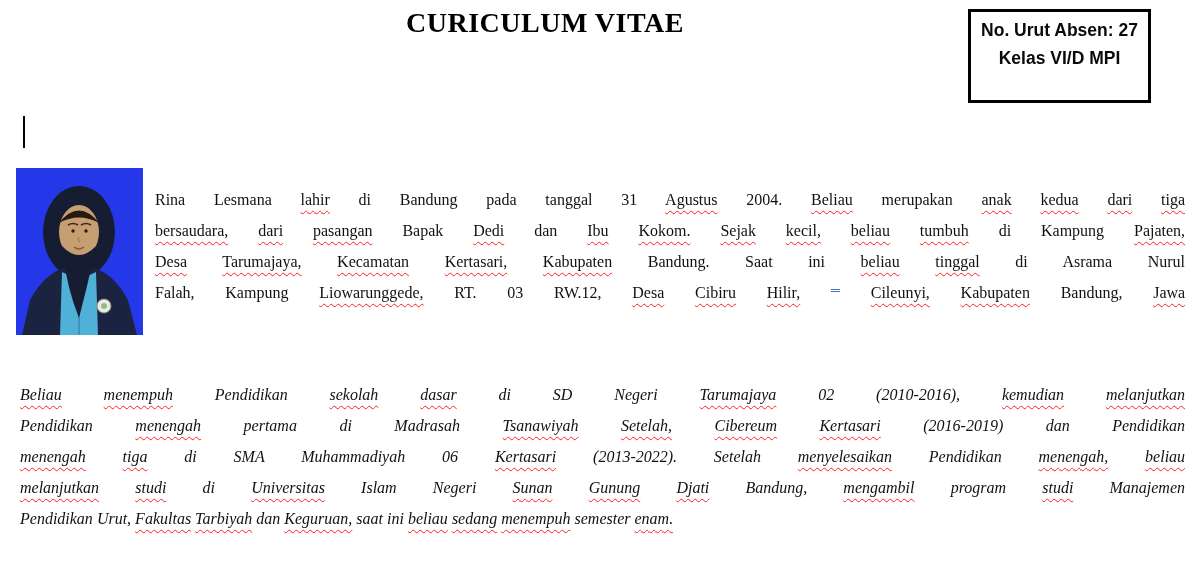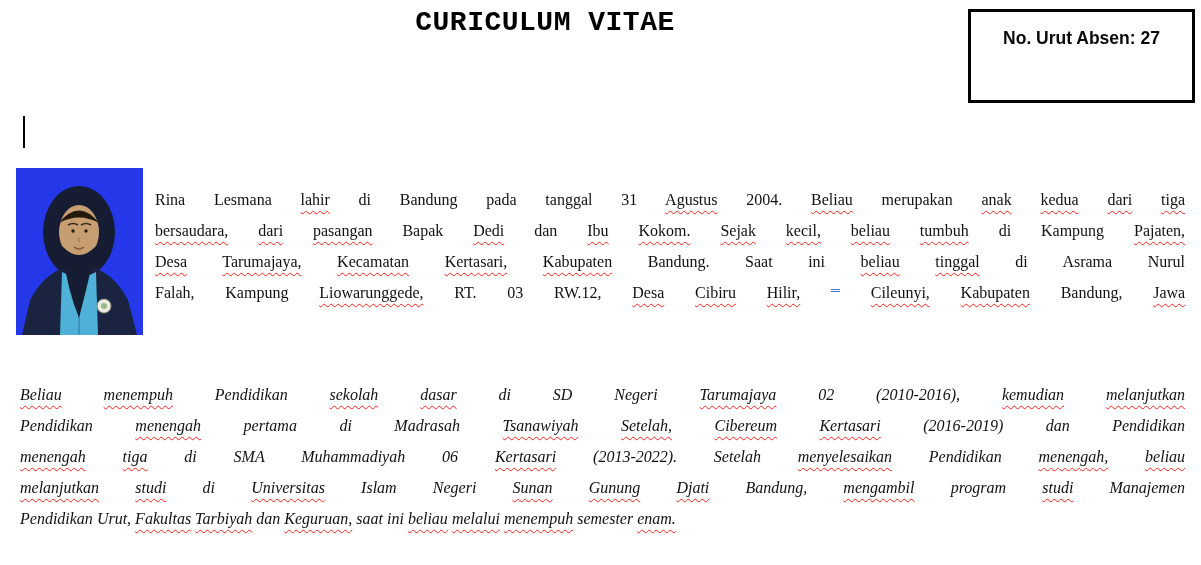"CURICULUM VITAE" .doc-title { font-family: Liberation Mono, monospace -> Liberation Serif, serif }
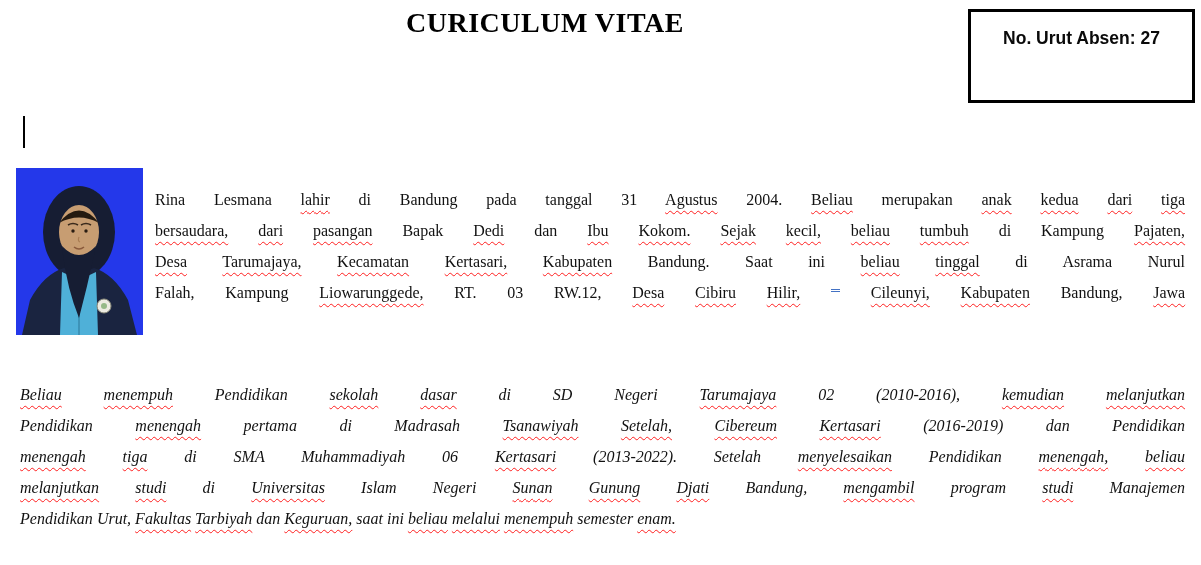"No. Urut Absen: 27" .info-box { padding-top: 12px -> 4px; width: 227px -> 183px }
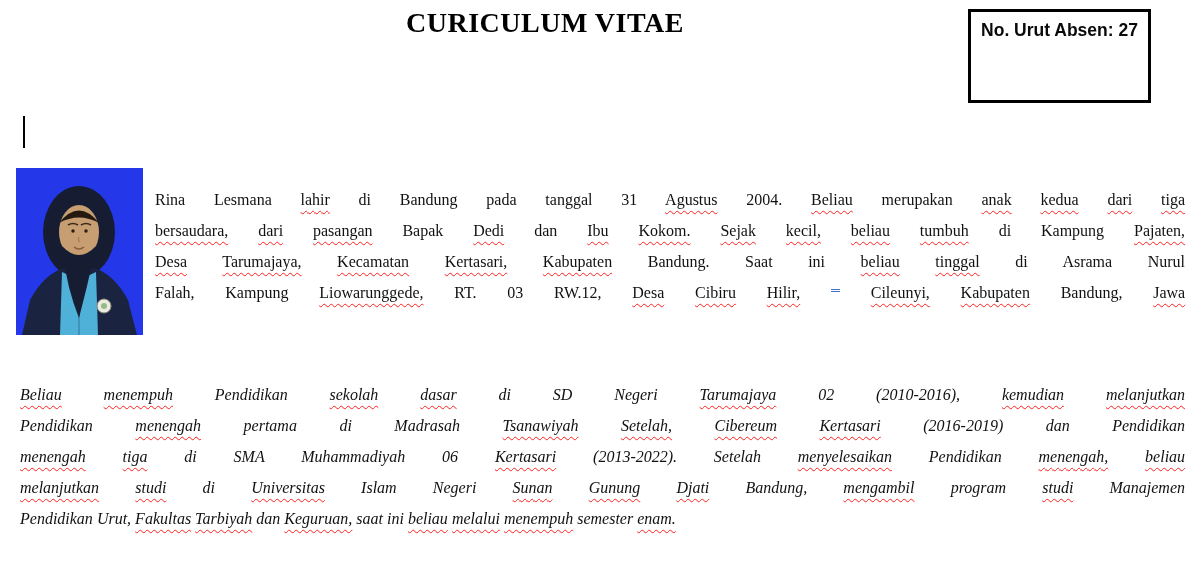"Kelas VI/D MPI" div { html: none -> <div>Kelas VI/D MPI</div> }
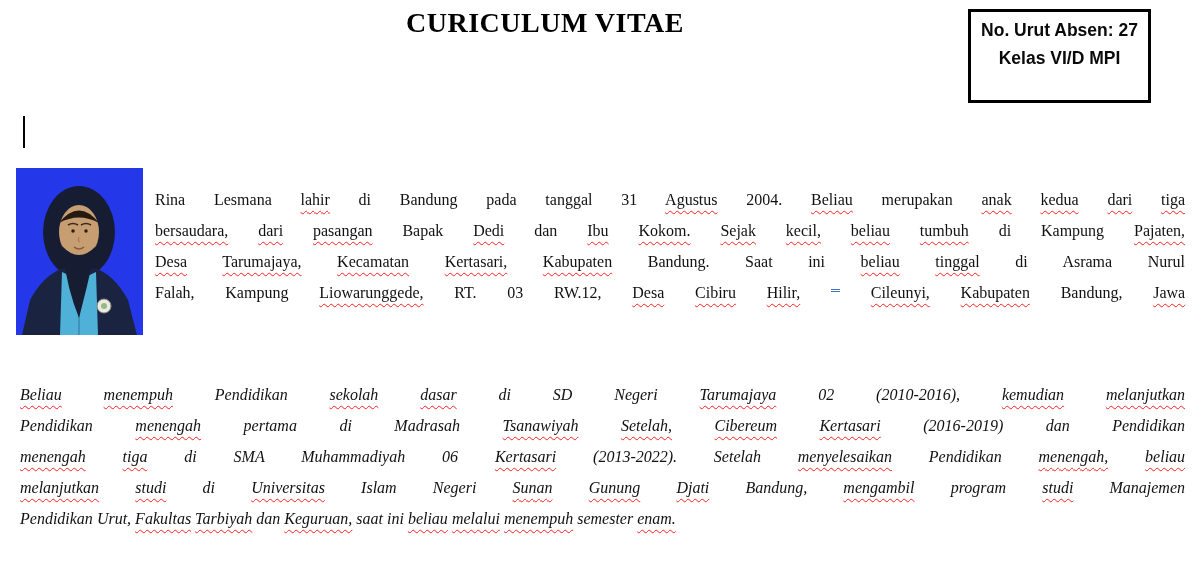"melalui" span.sp { text: melalui -> sedang }
